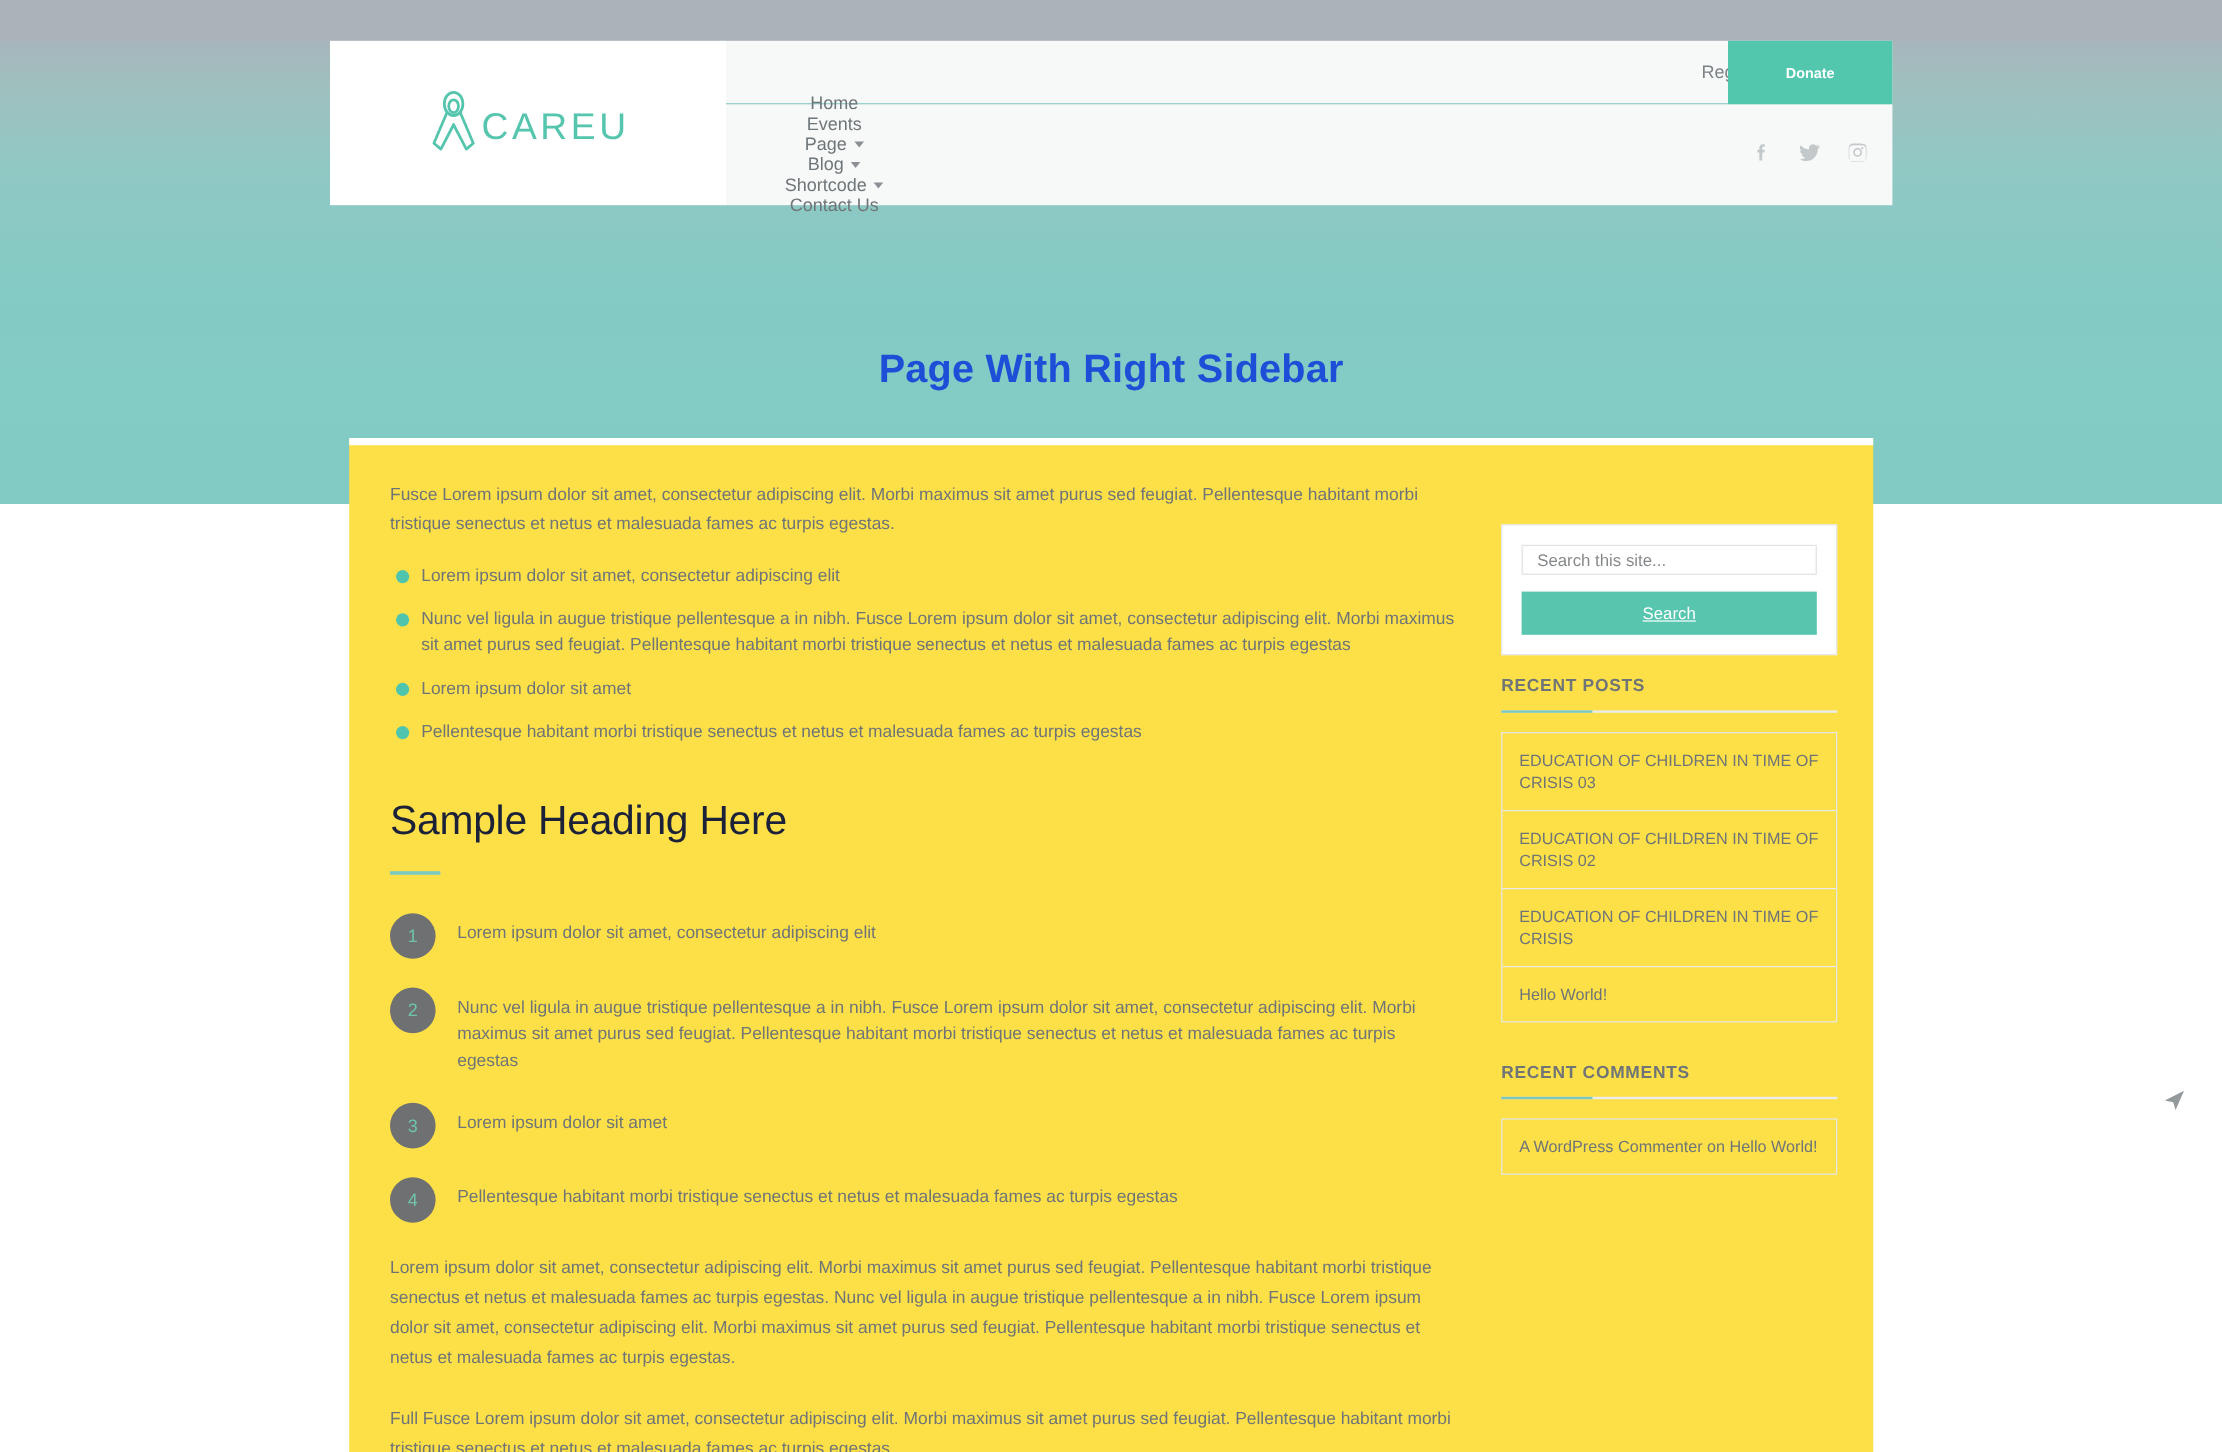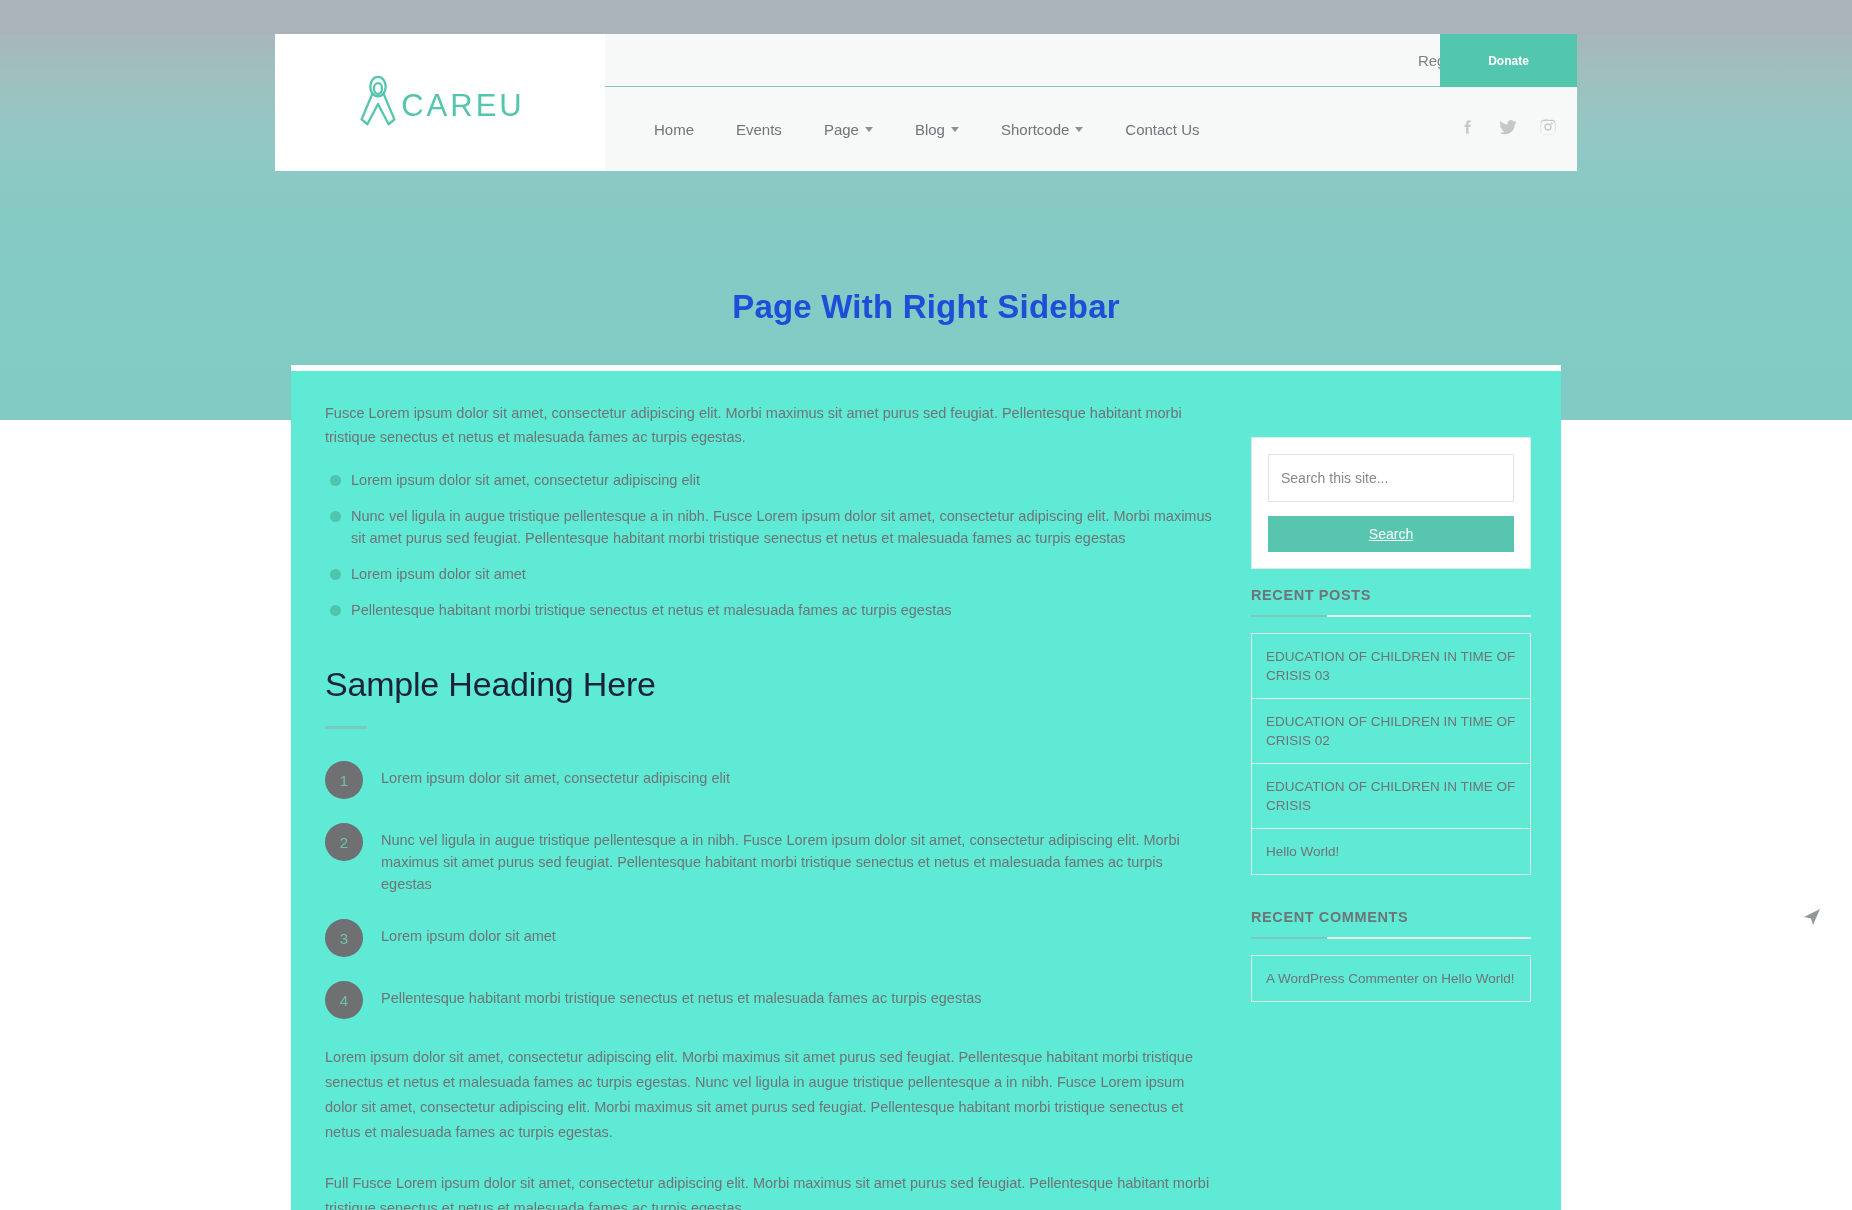"Home" .nav-items { flex-direction: none -> column }
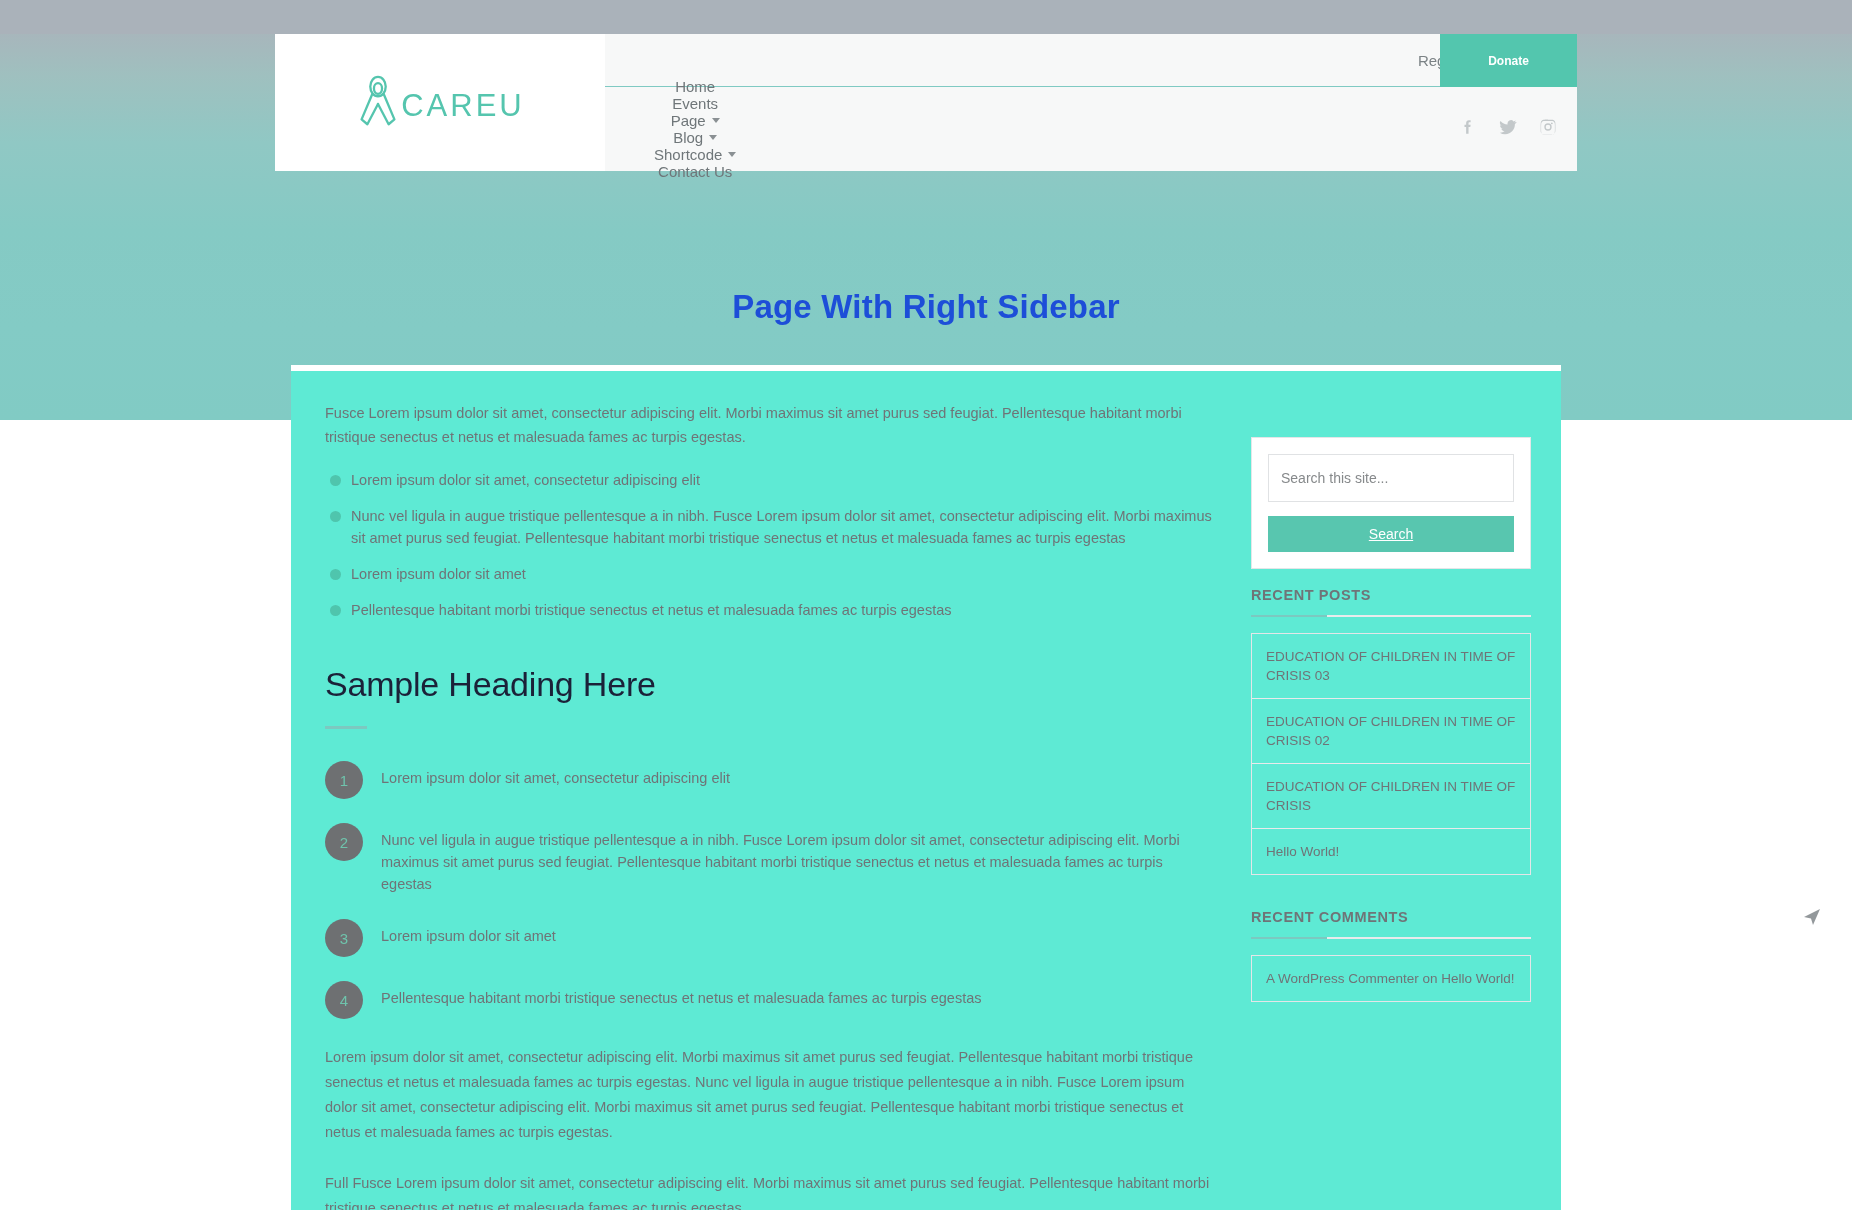"Fusce Lorem ipsum dolor sit" .content-card { background: #5eead4 -> #fde047 }
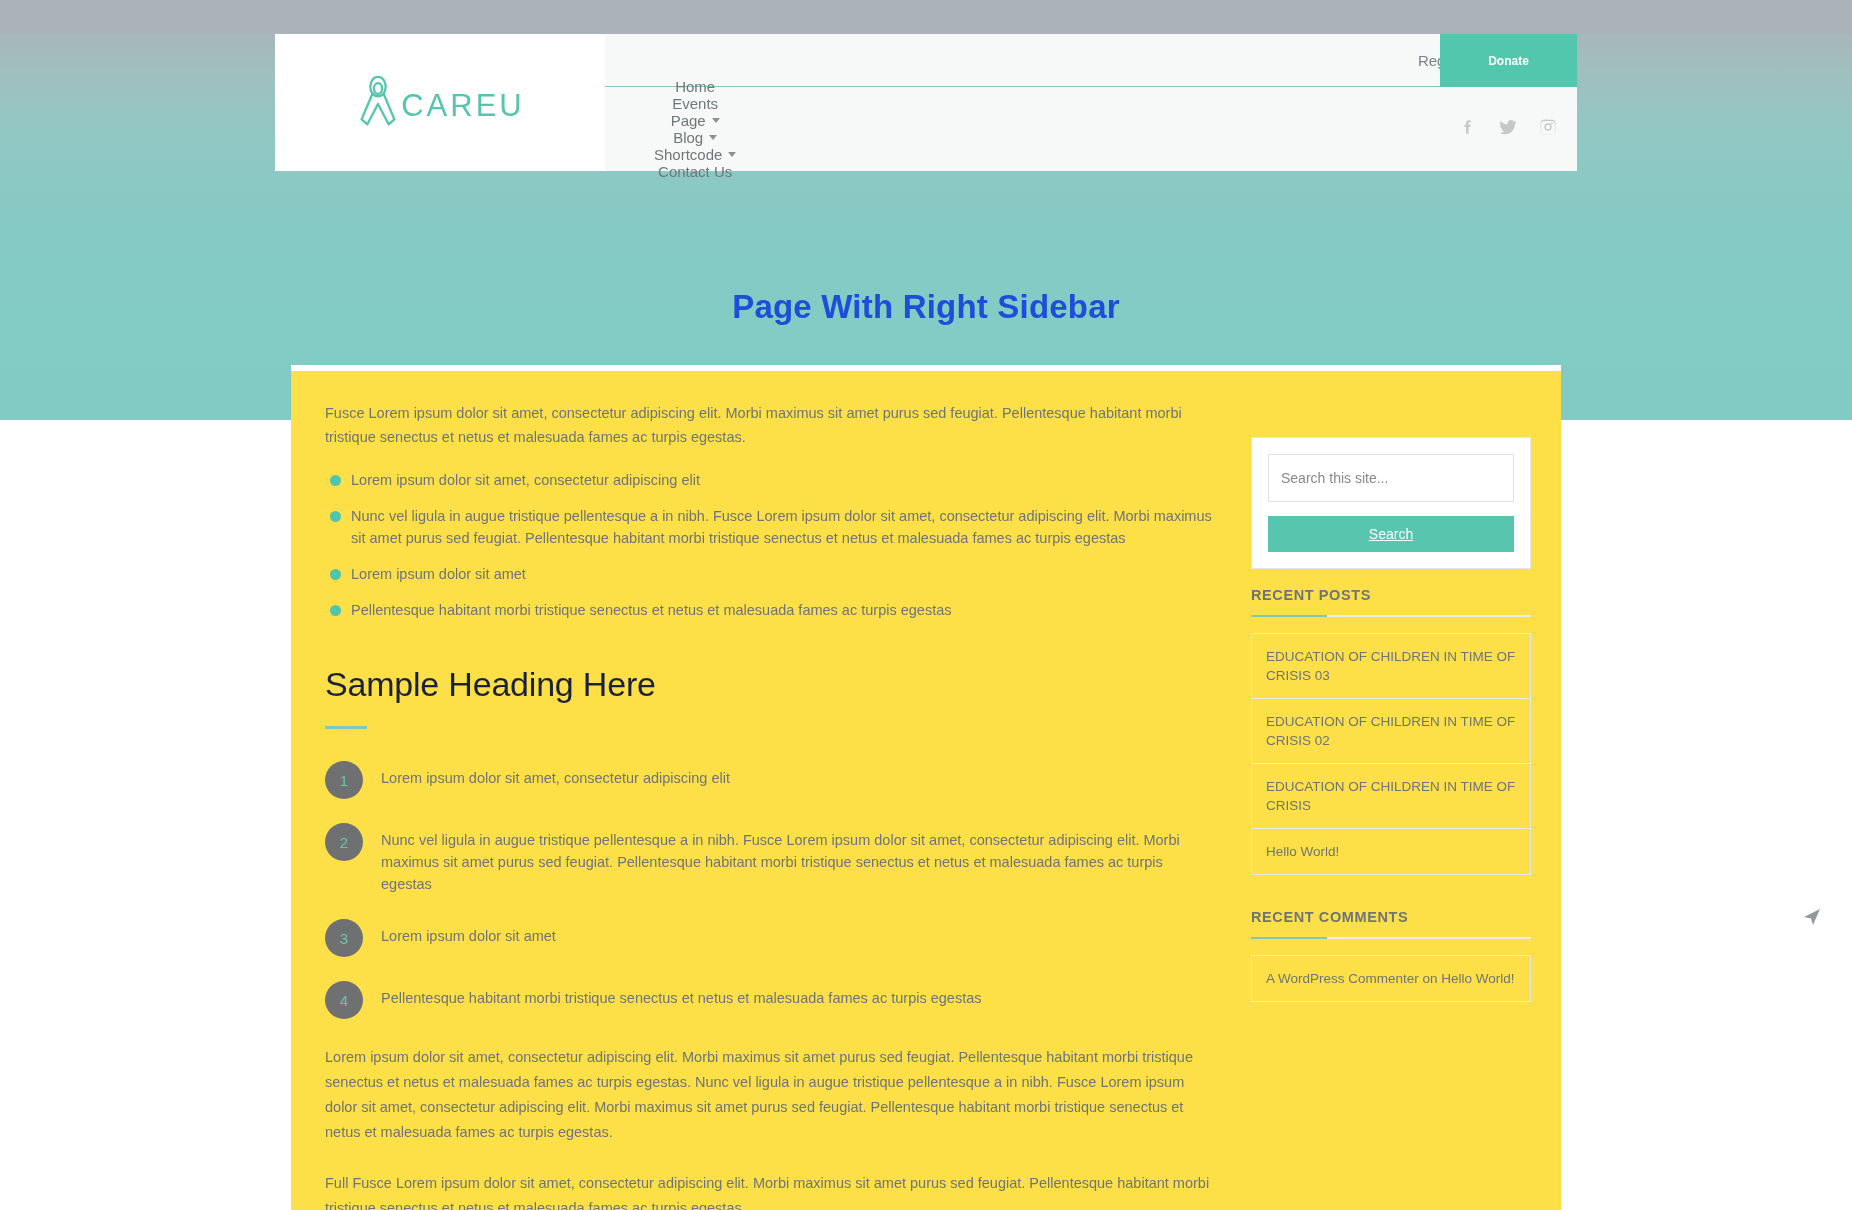"Search this site..." .search-input { height: 48px -> 25px }
